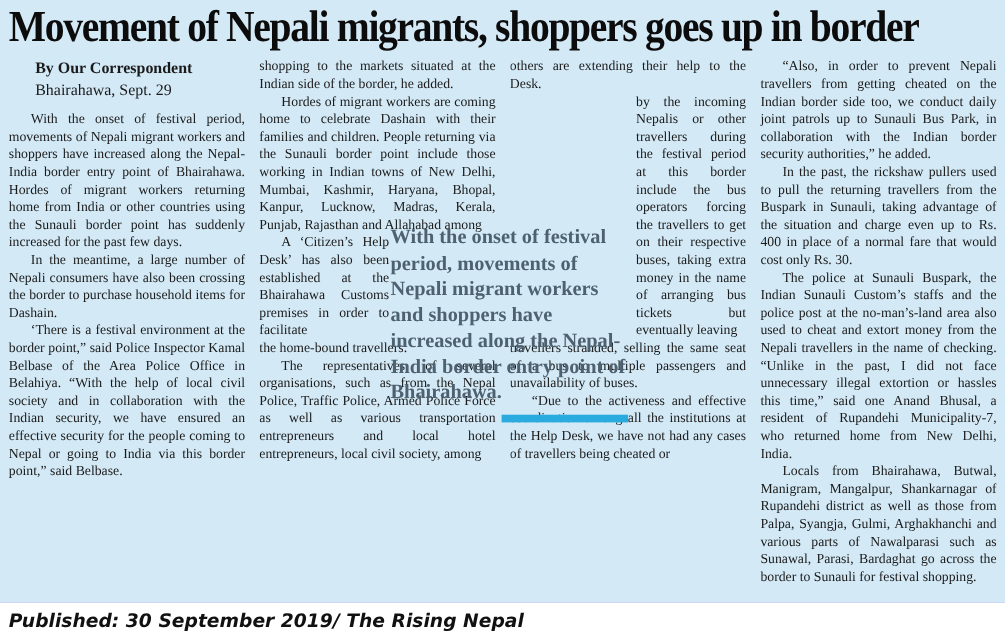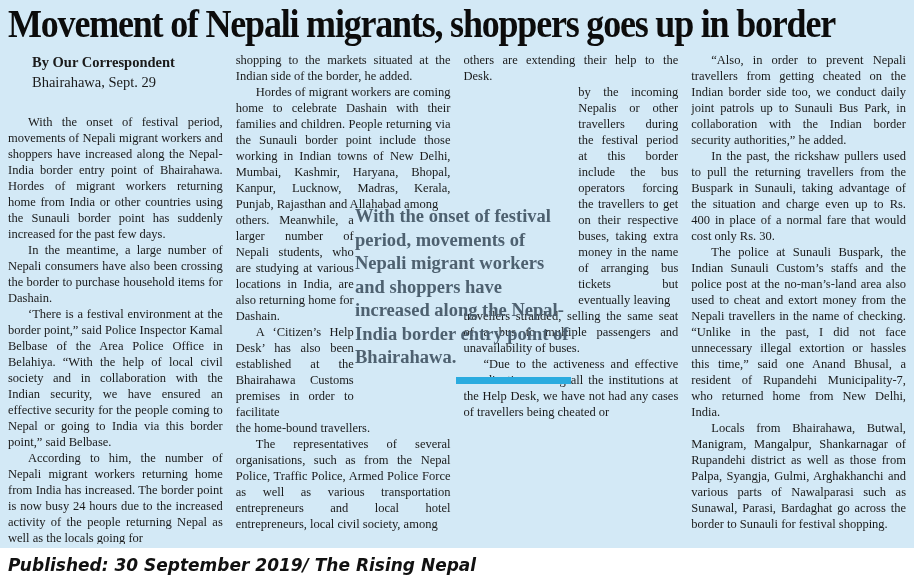"By Our Correspondent" .byline-block { margin-bottom: 22px -> 8px }
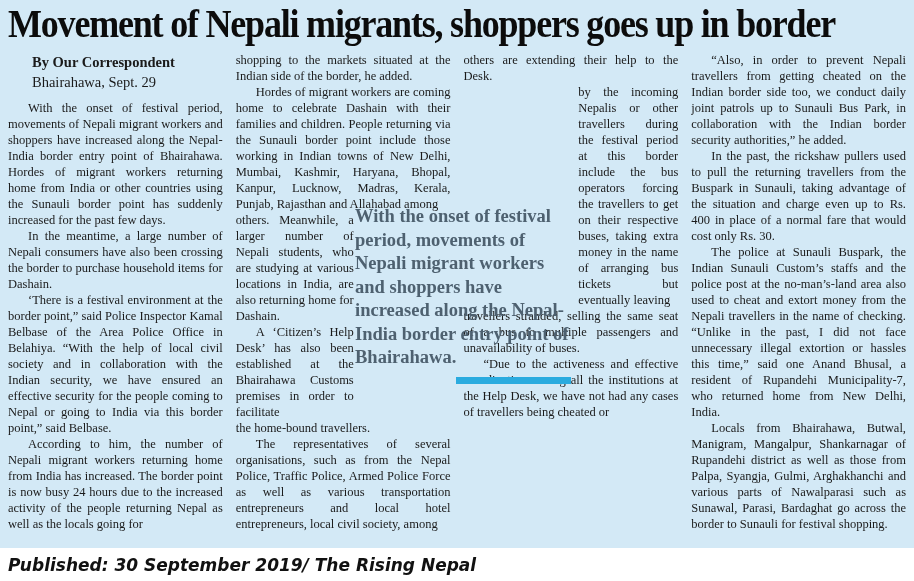"others. Meanwhile, a larger number" p { html: <p>others. Meanwhile, a larger number of Nepali students, who are studying at various locations in India, are also returning home for Dashain.</p> -> none }
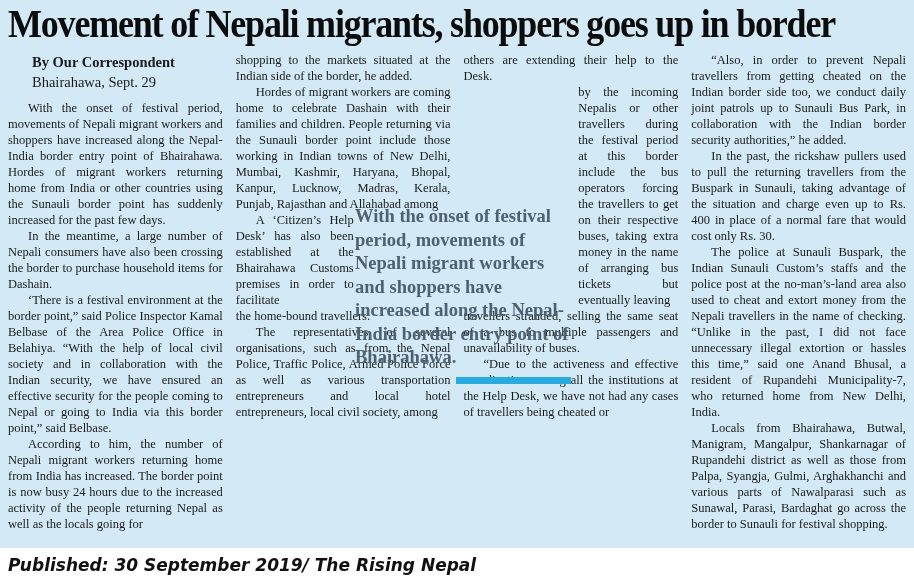"According to him, the number" p.indent { html: <p>According to him, the number of Nepali migrant workers returning home from India has increased. The border point is now busy 24 hours due to the increased activity of the people returning Nepal as well as the locals going for</p> -> none }
